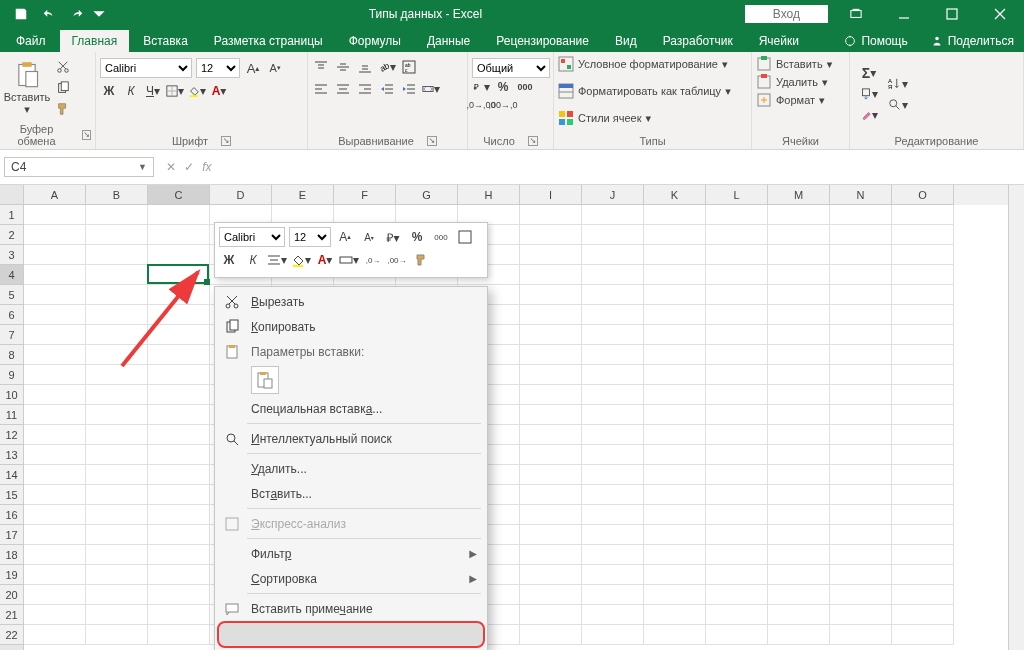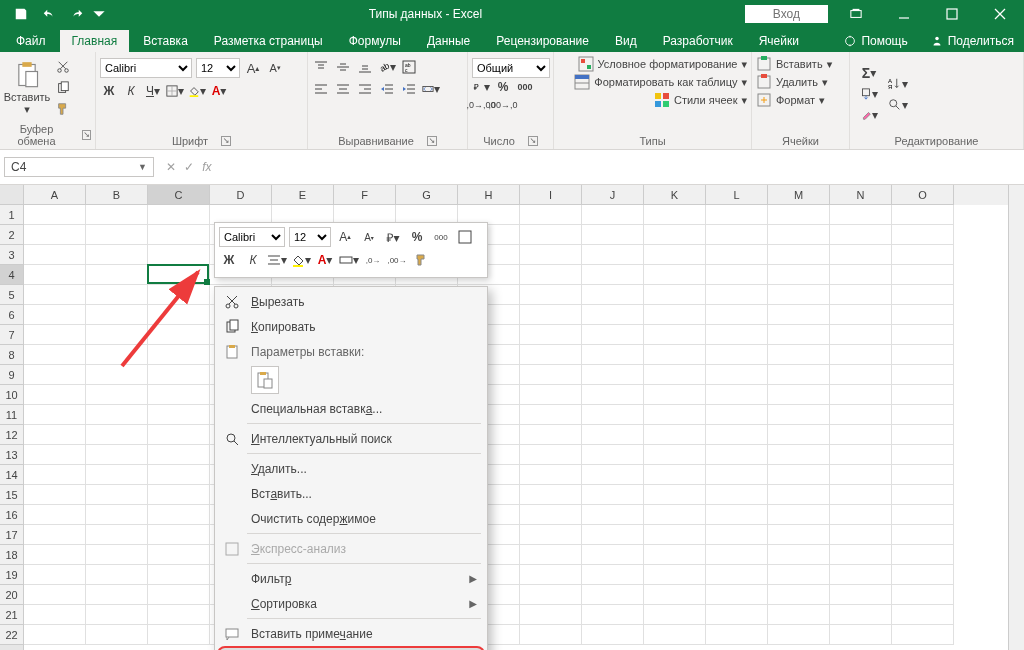"Условное форматирование" div.rgroup-body { align-items: flex-end -> flex-start; gap: 2px -> 11px }
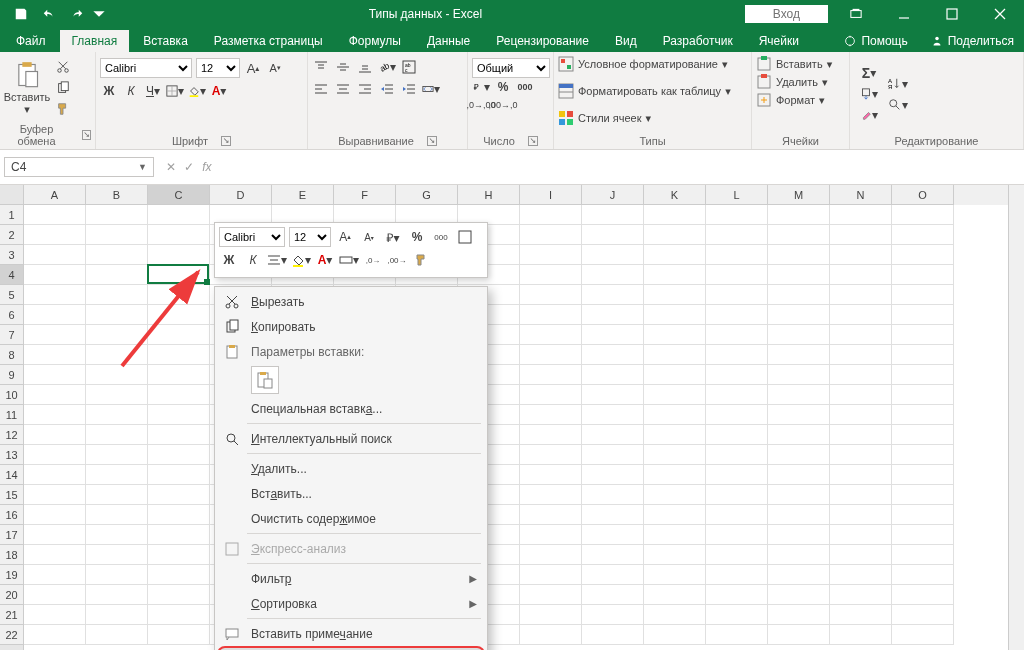"Очистить содержимое" div.ctxitem { html: <div> <span></span> <span>Очистить содер<span>ж</span>имое</span> </div> -> none }
